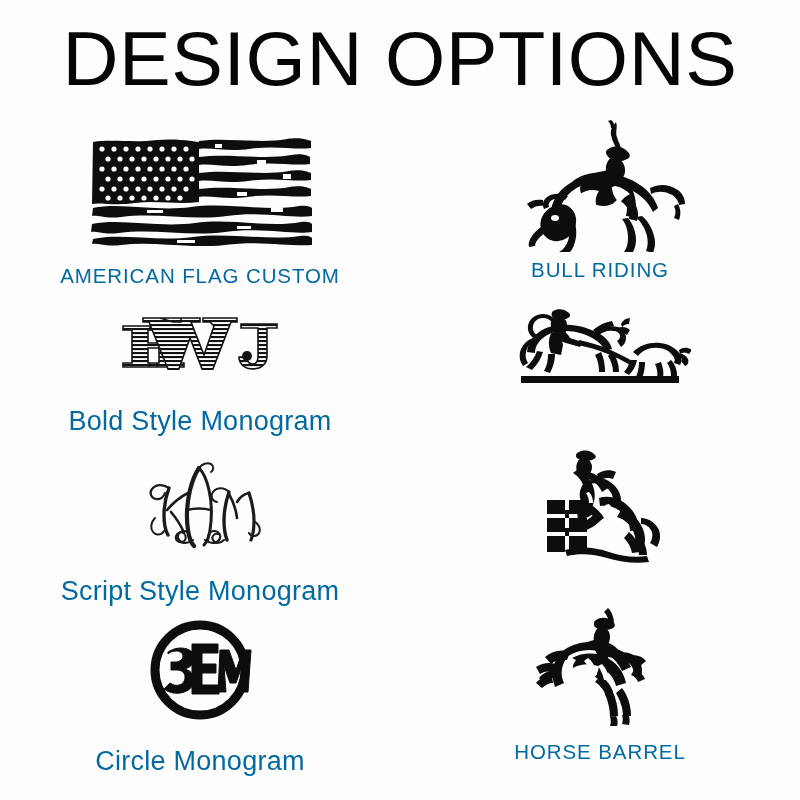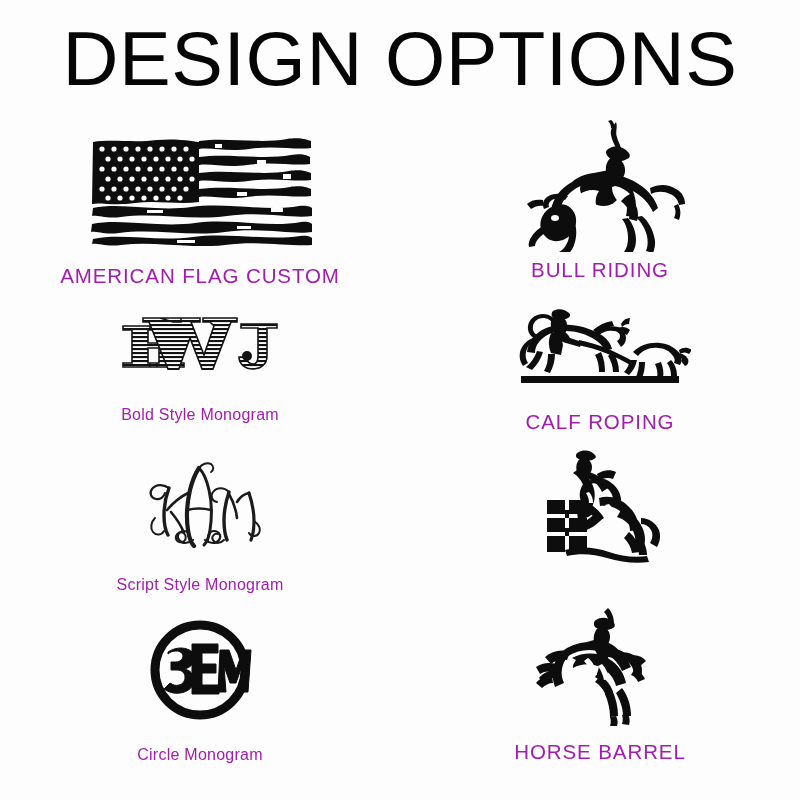"AMERICAN FLAG CUSTOM" .option-label { color: #a21caf -> #0369a1 }
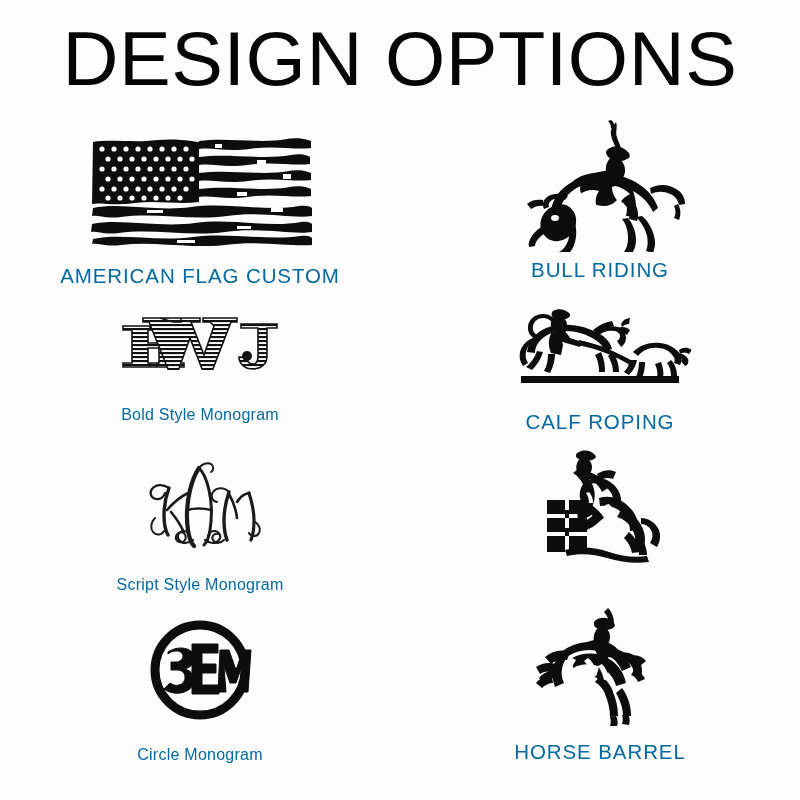"Bold Style Monogram" .option-label.mixed { font-size: 16px -> 27px }
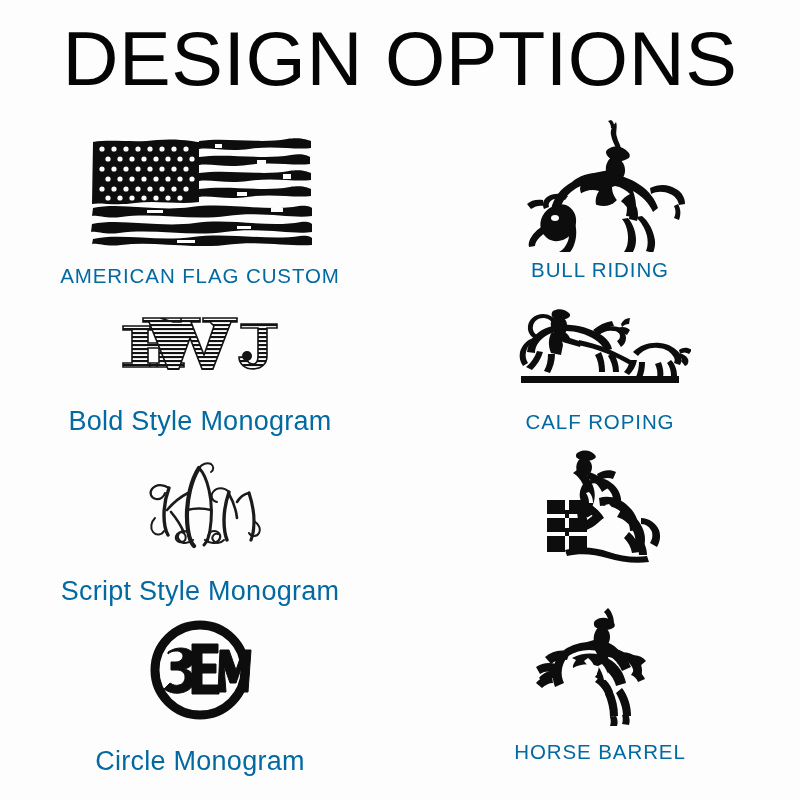"CALF ROPING" div.option-label { html: <div>CALF ROPING</div> -> none }
